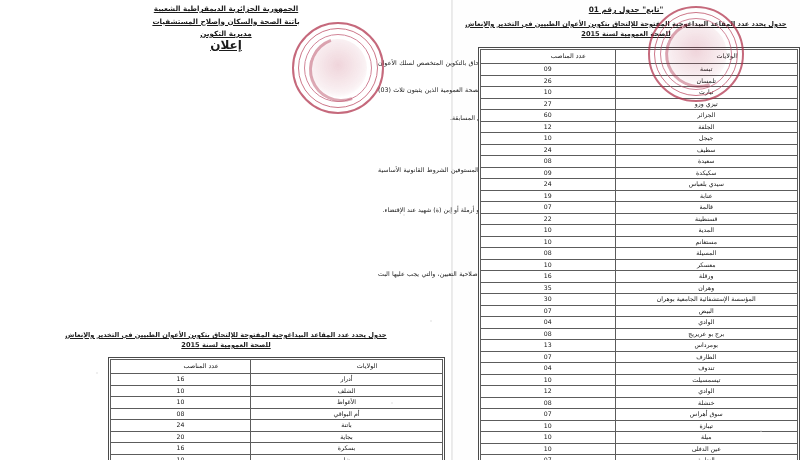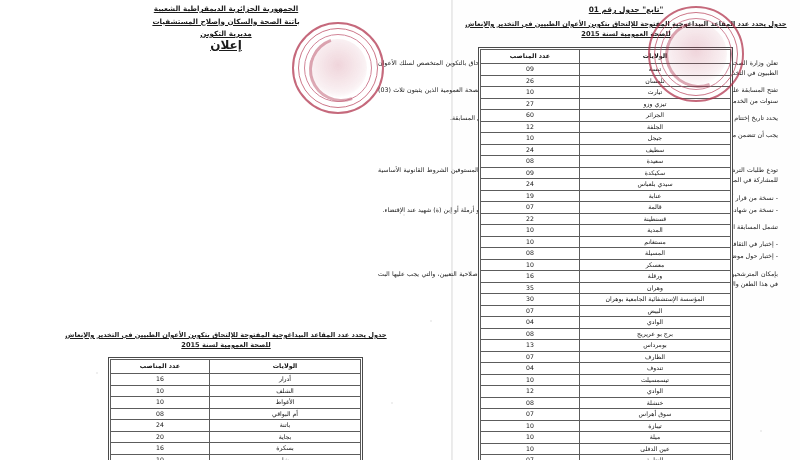"عدد المناصب" table.tbl th { font-weight: bold -> normal; padding-left: none -> 41px }
